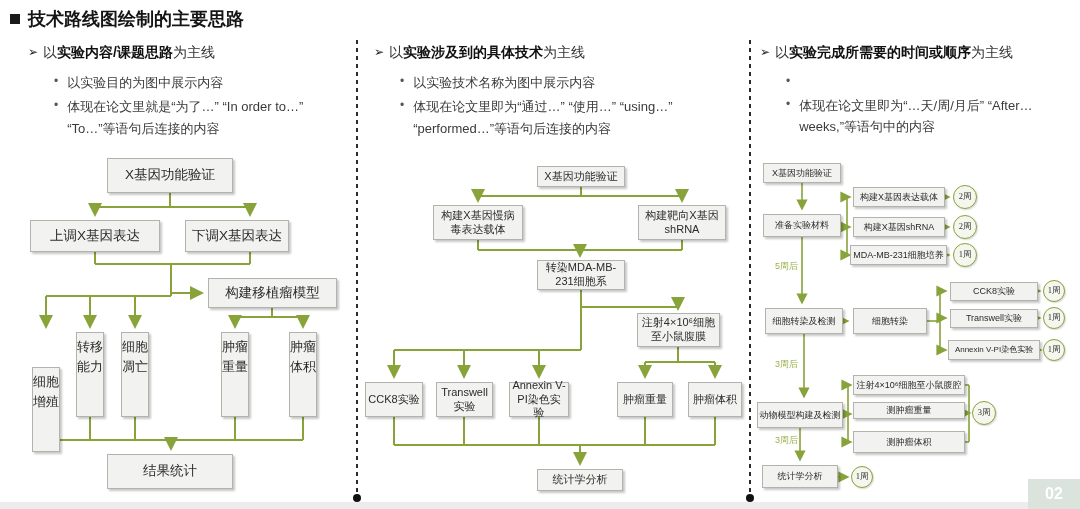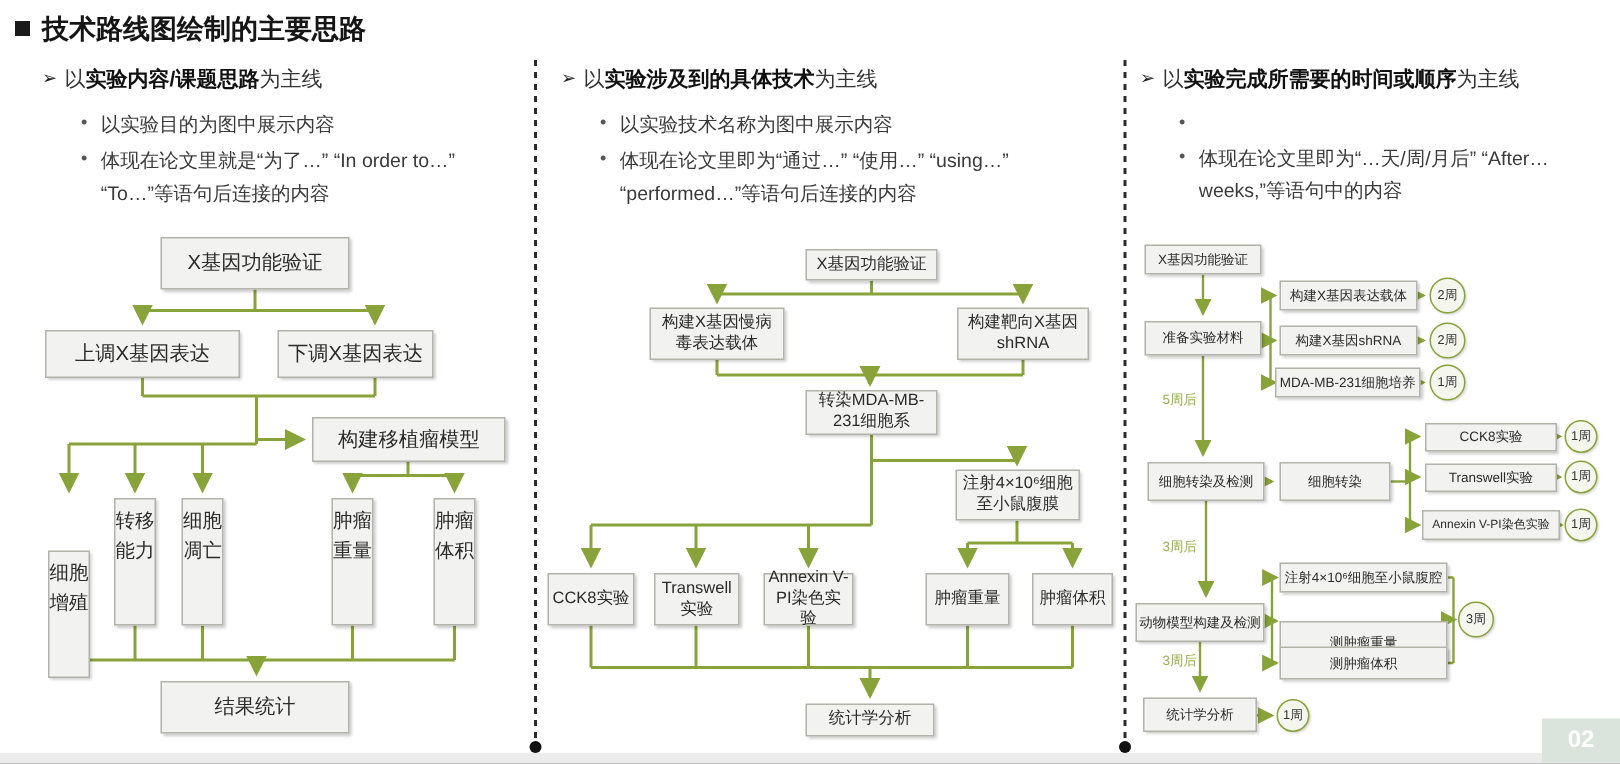"2周" .tc { font-family: none -> Liberation Serif, serif }
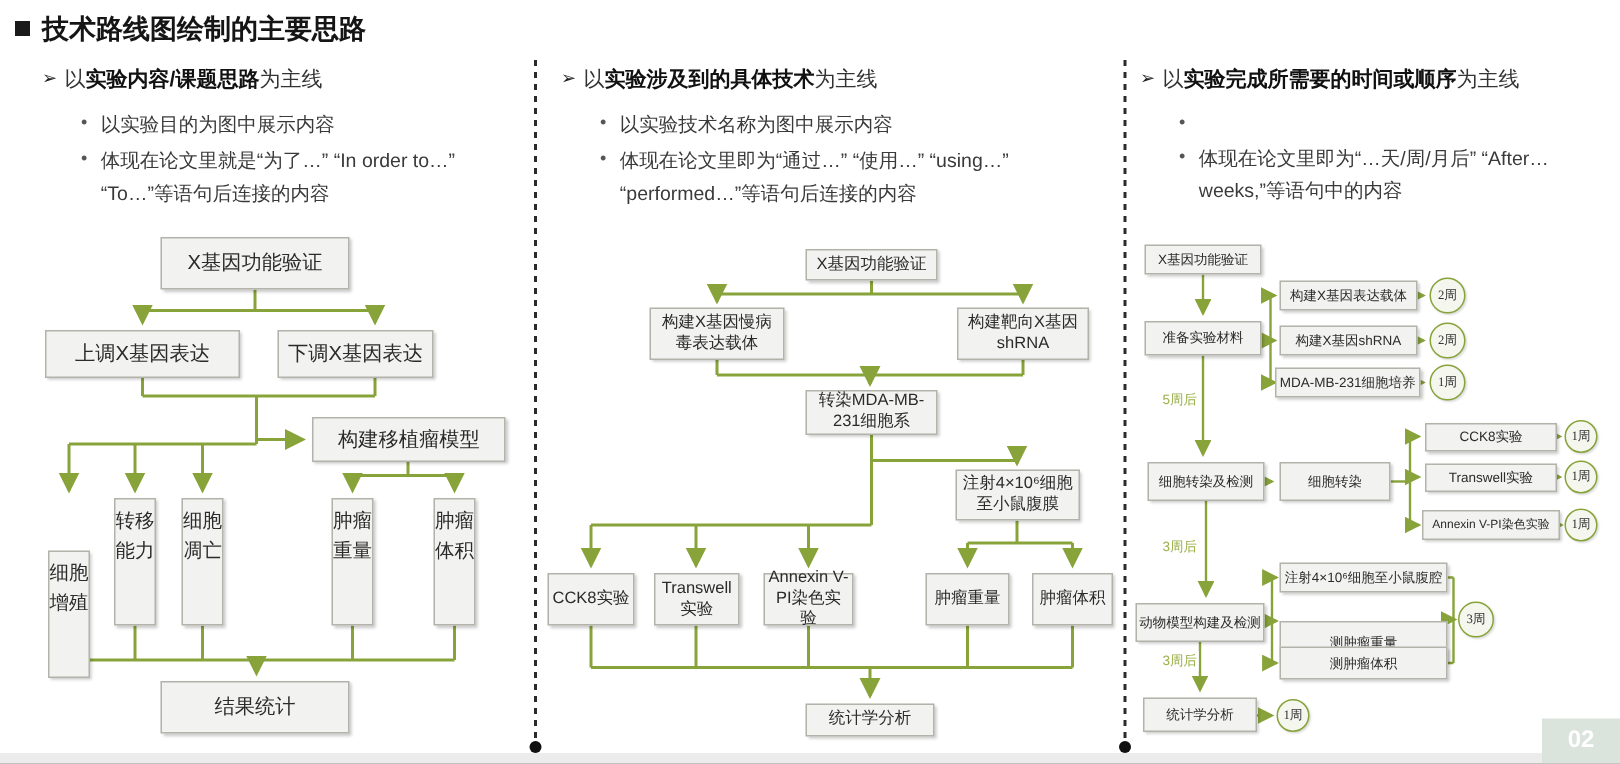"测肿瘤重量" div.fbox { height: 28px -> 17px; top: 414px -> 402px }
